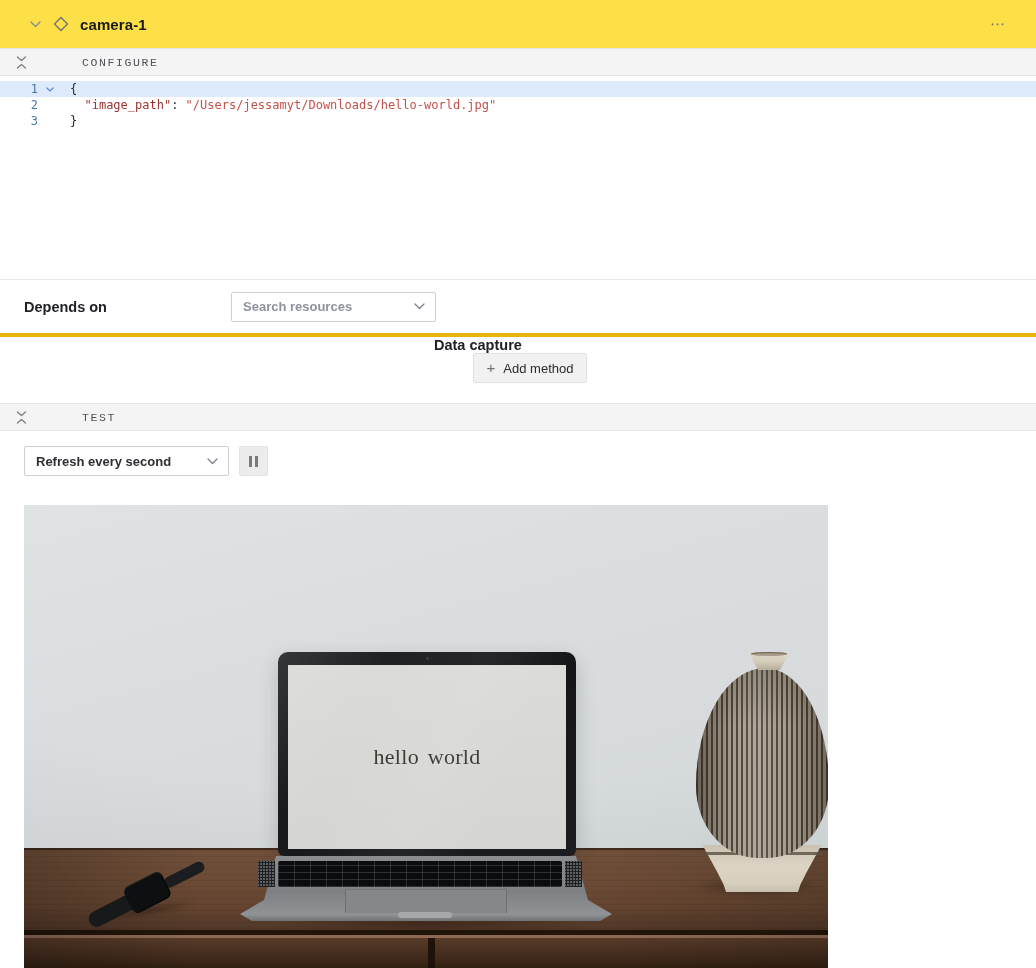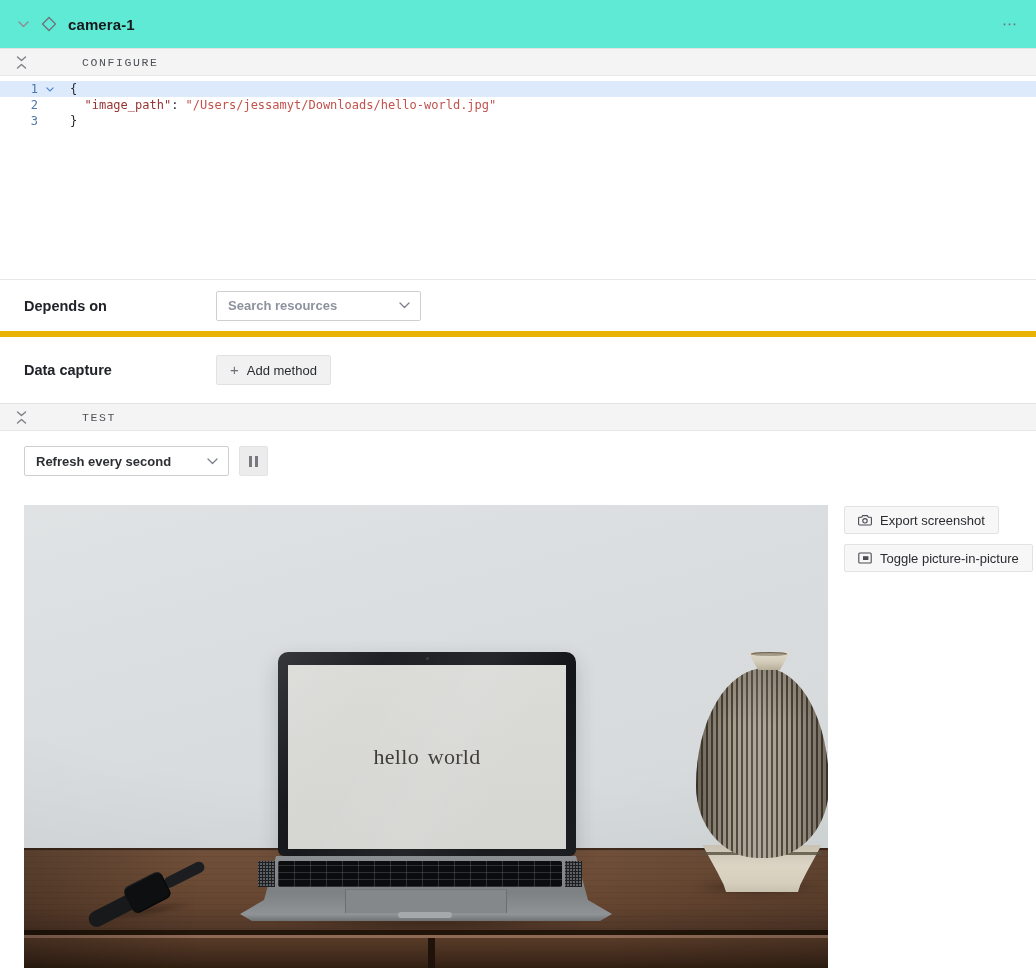"camera-1" .resource-header { background: #5eead4 -> #fde047; padding: 0 16px -> 0 28px }
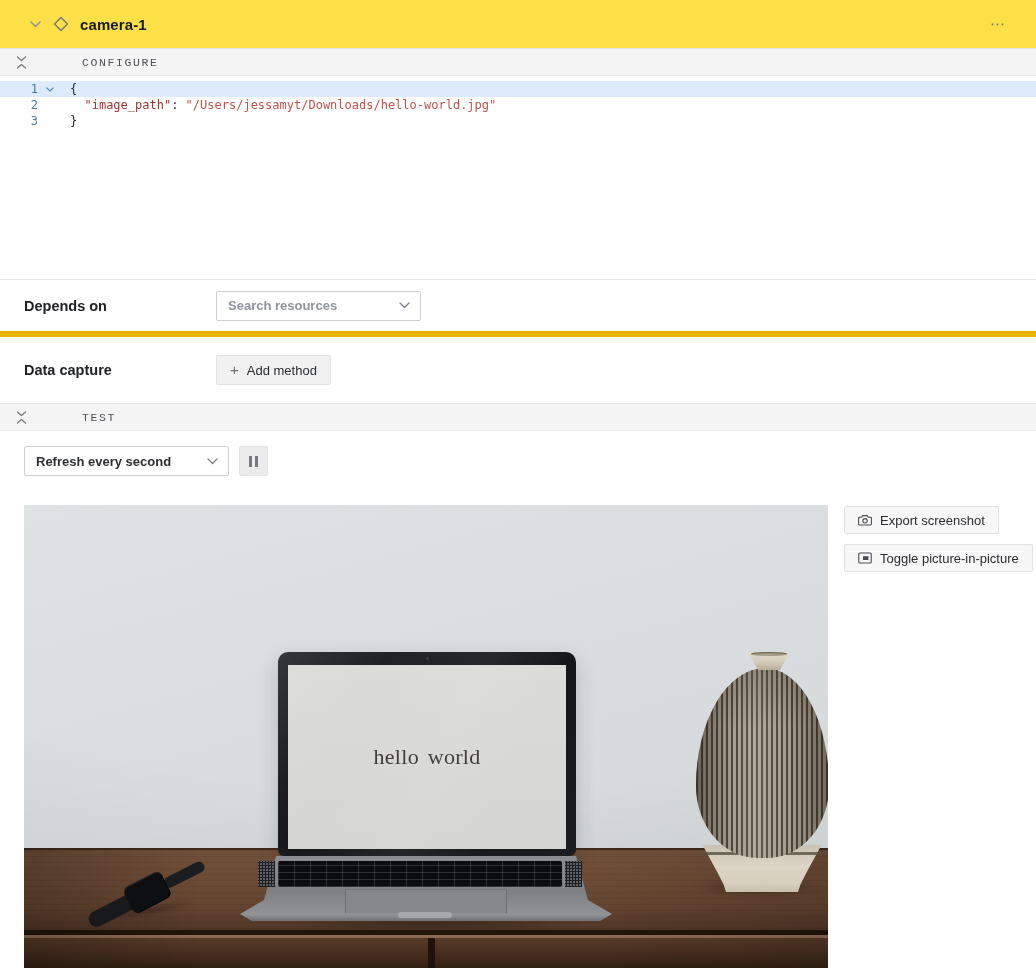"Depends on" .form-row.depends { border-bottom: 6px solid #eab308 -> 4px solid #eab308; gap: none -> 15px }
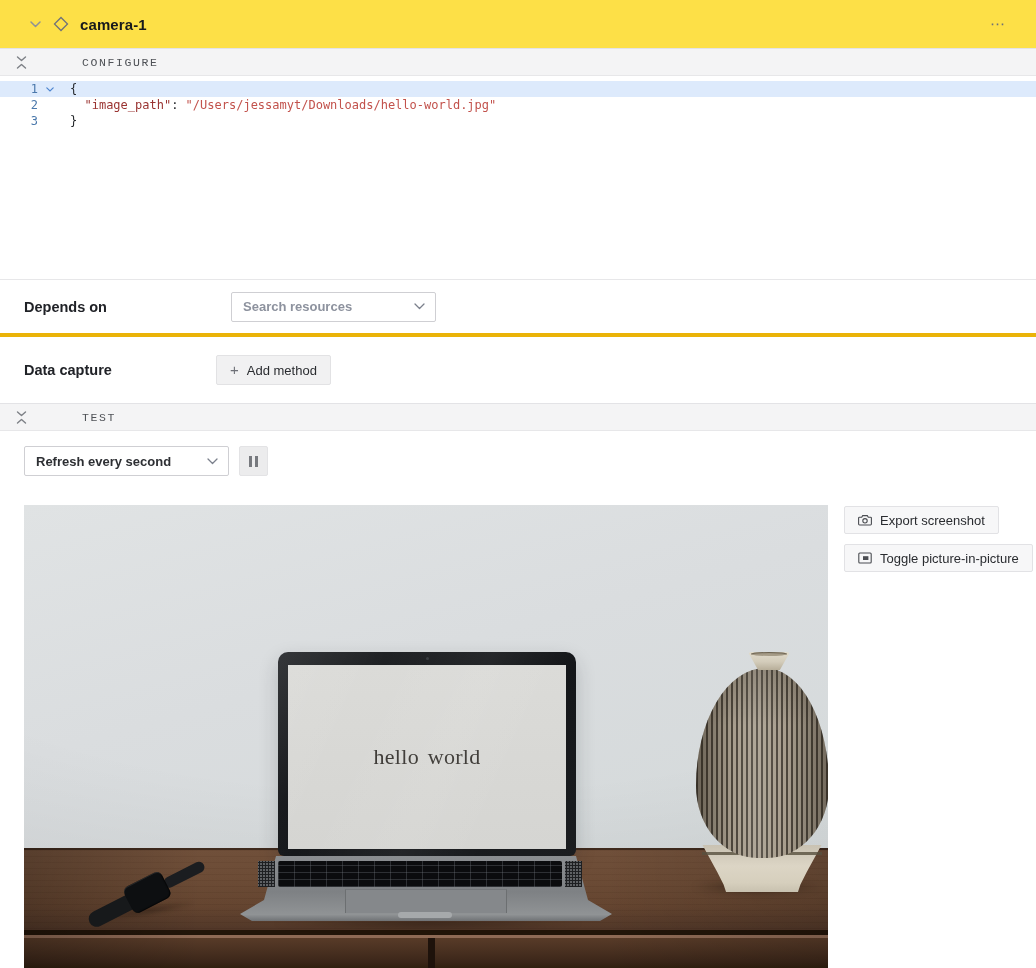"Data capture" .form-row.capture { flex-direction: none -> column }
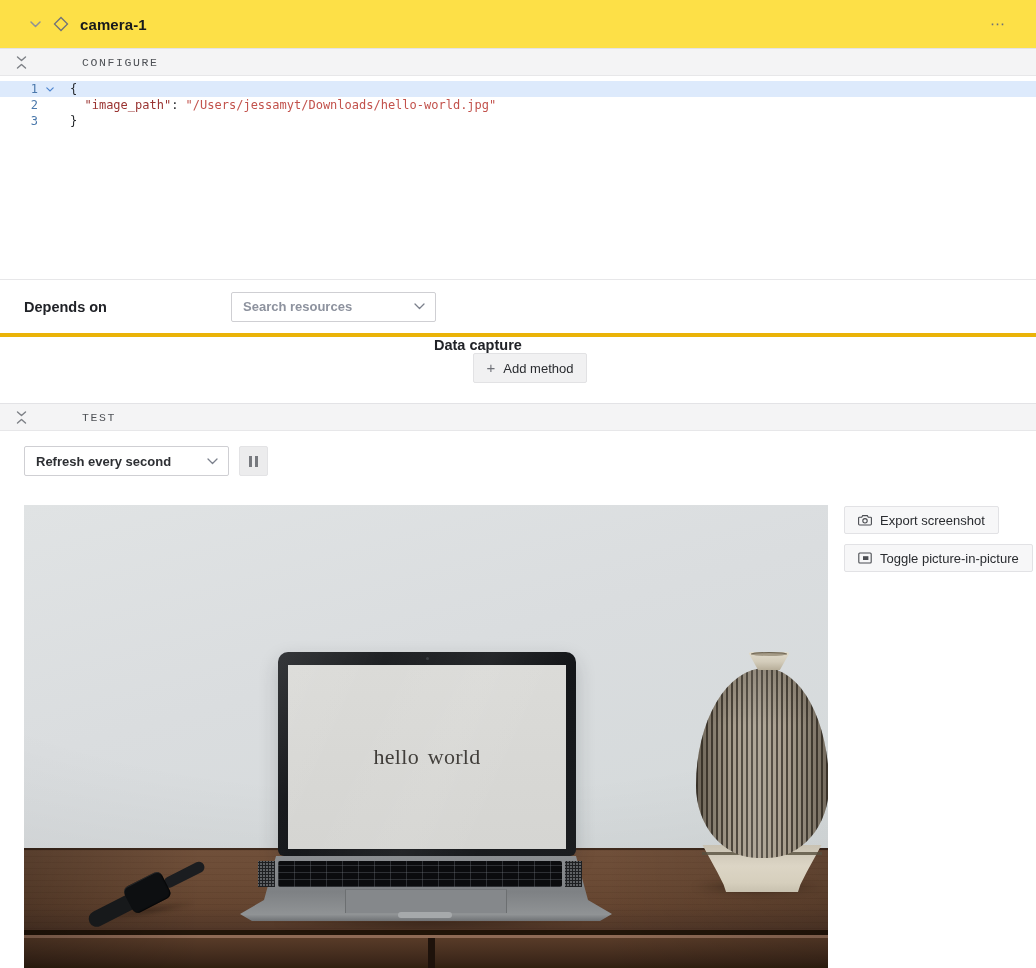"Export screenshot" div.side-col { html: <div> <button> <span> <svg> <path></path> <circle></circle> </svg> </span> <span>Export screenshot</span> </button> <button> <span> <svg> <rect></rect> <rect></rect> </svg> </span> <span>Toggle picture-in-picture</span> </button> </div> -> none }
